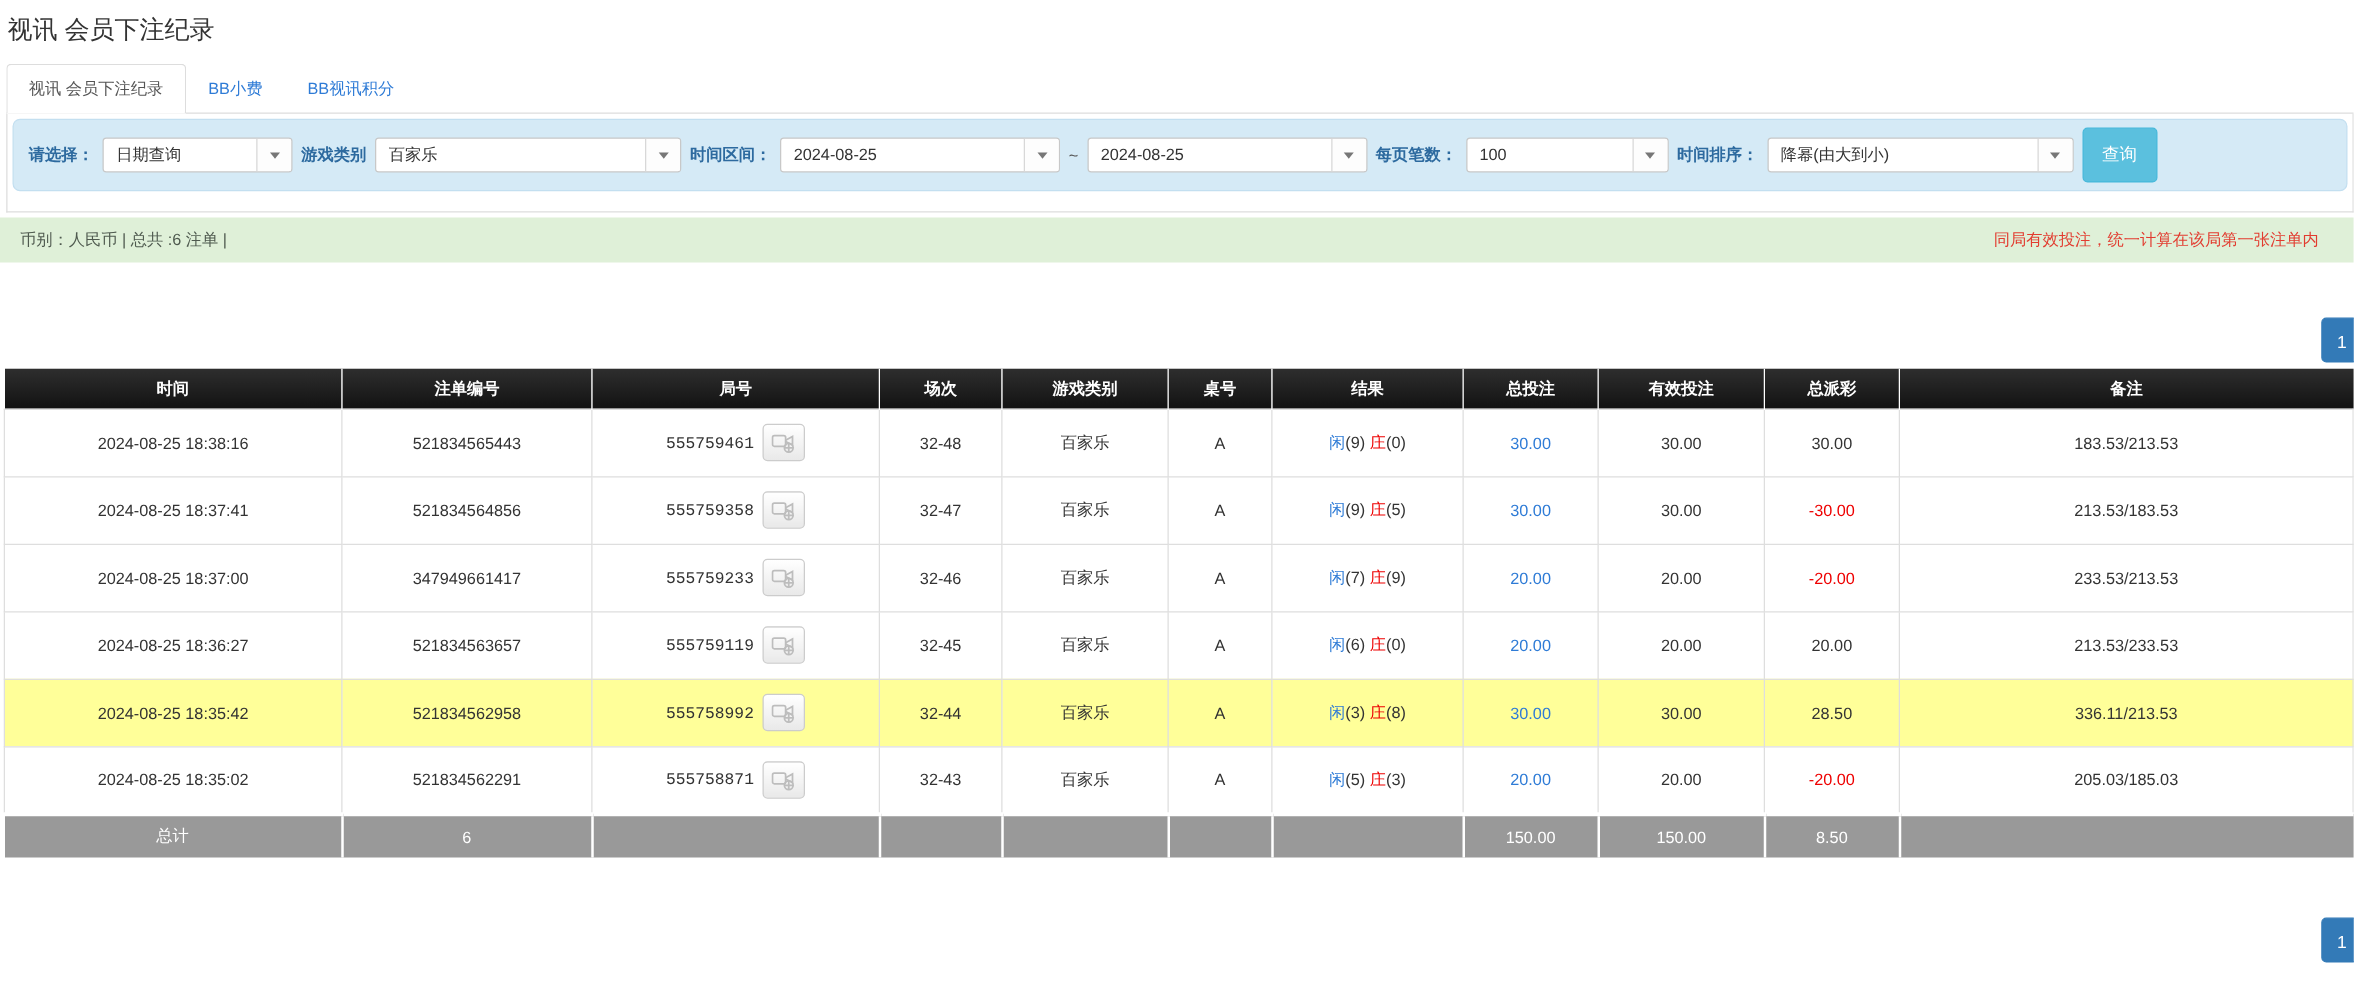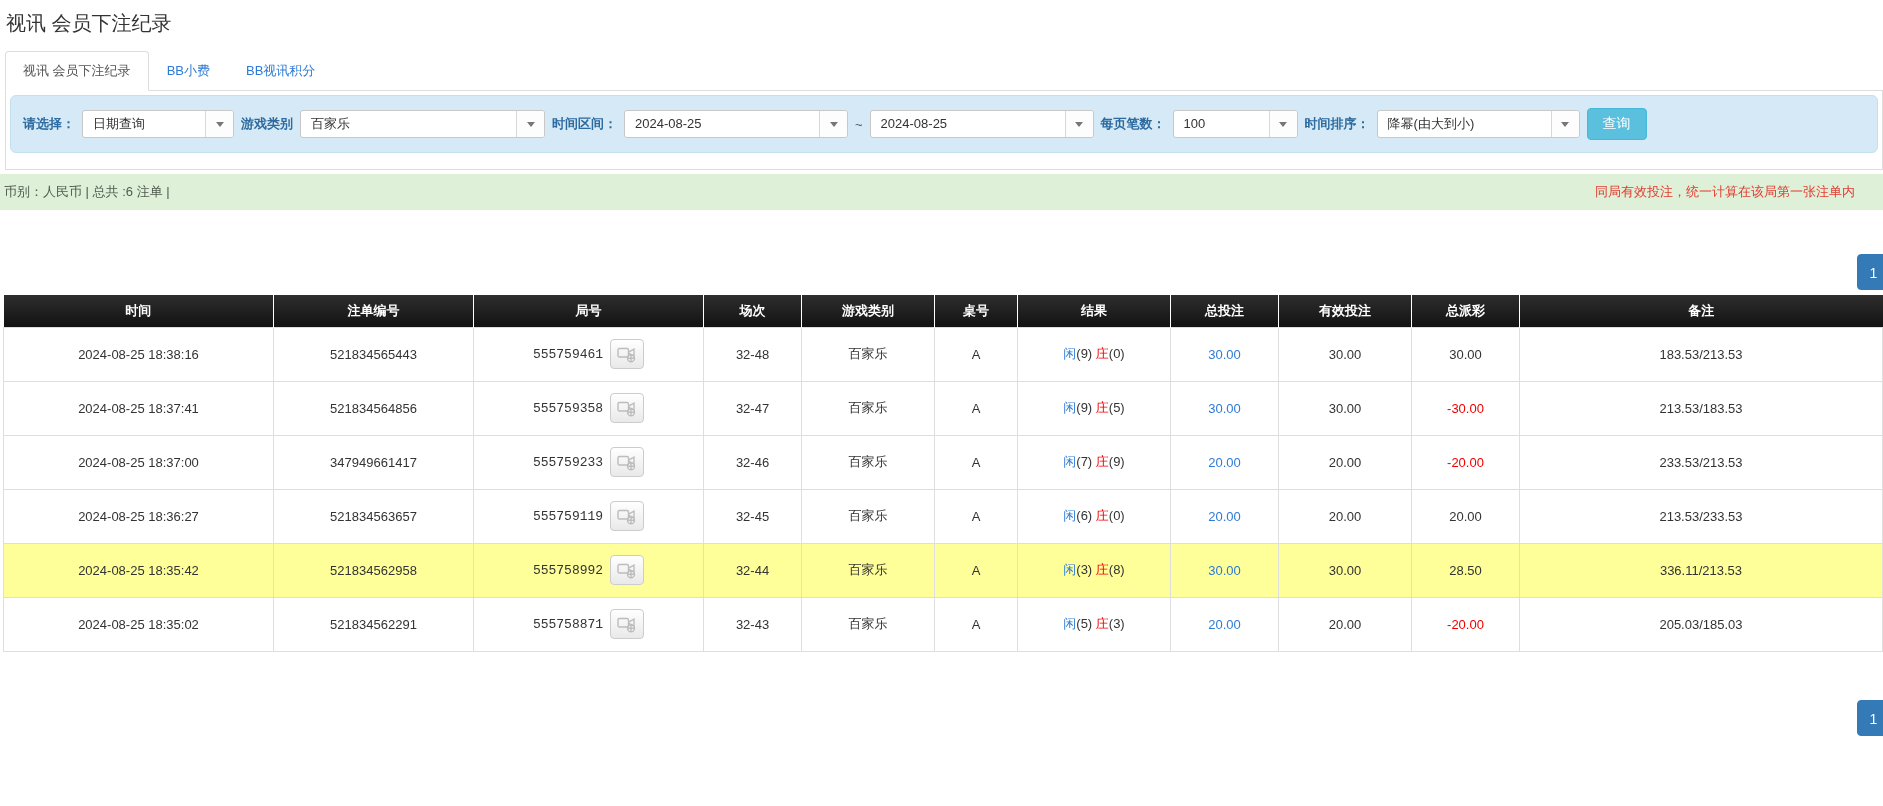"100" .w-pp { width: 125px -> 162px }
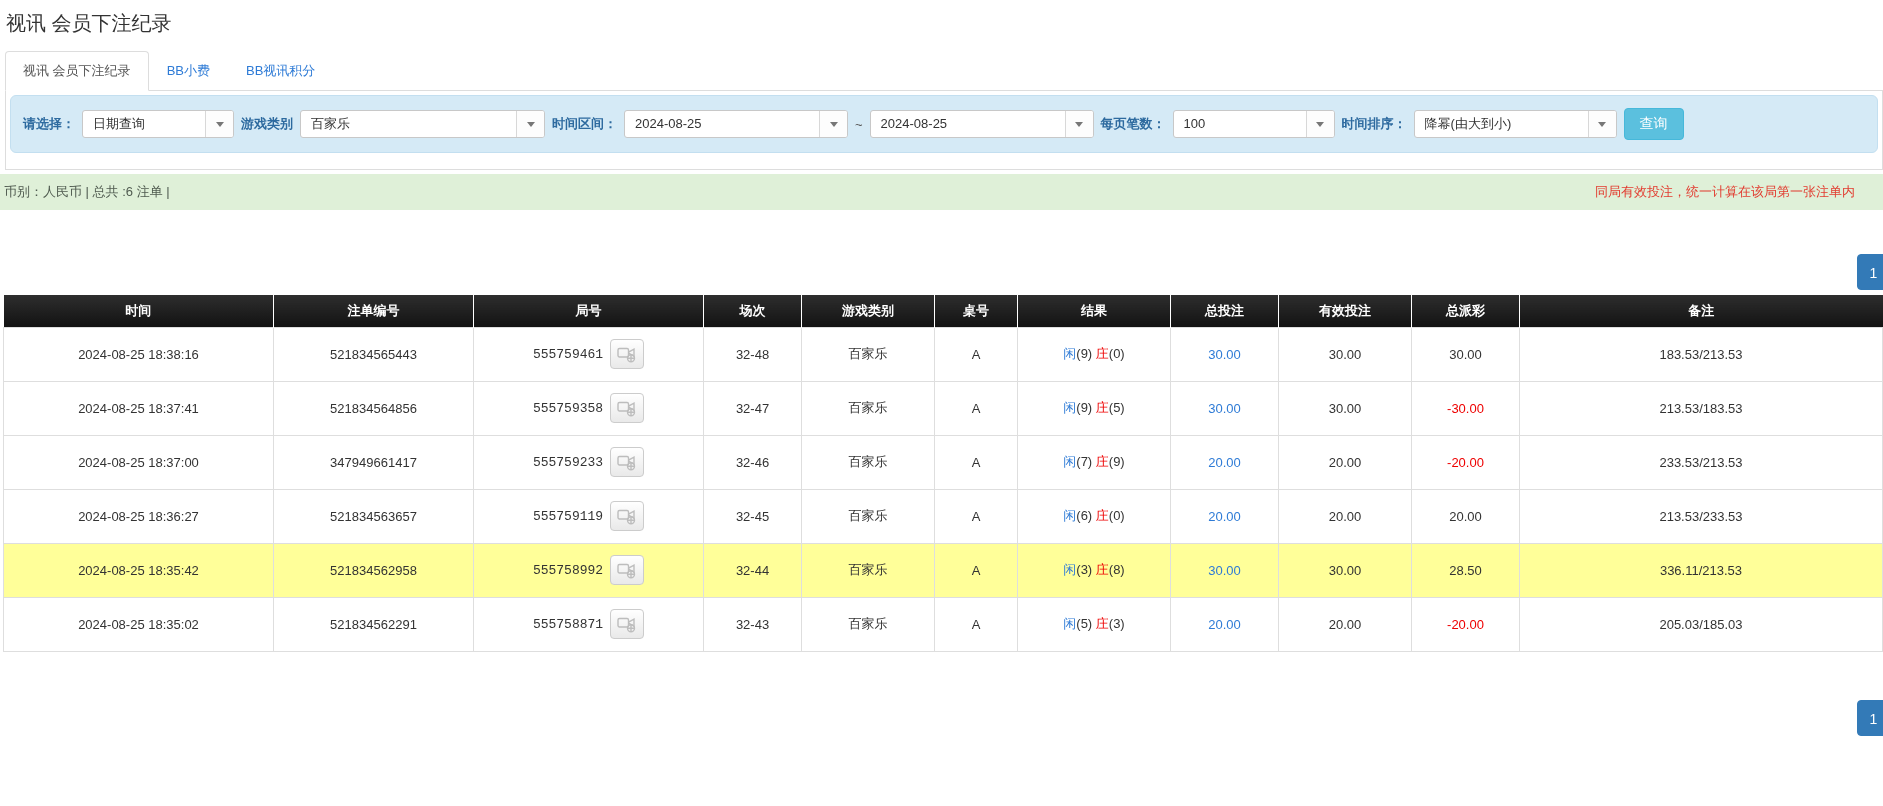"降幂(由大到小)" .w-sort { width: 203px -> 245px }
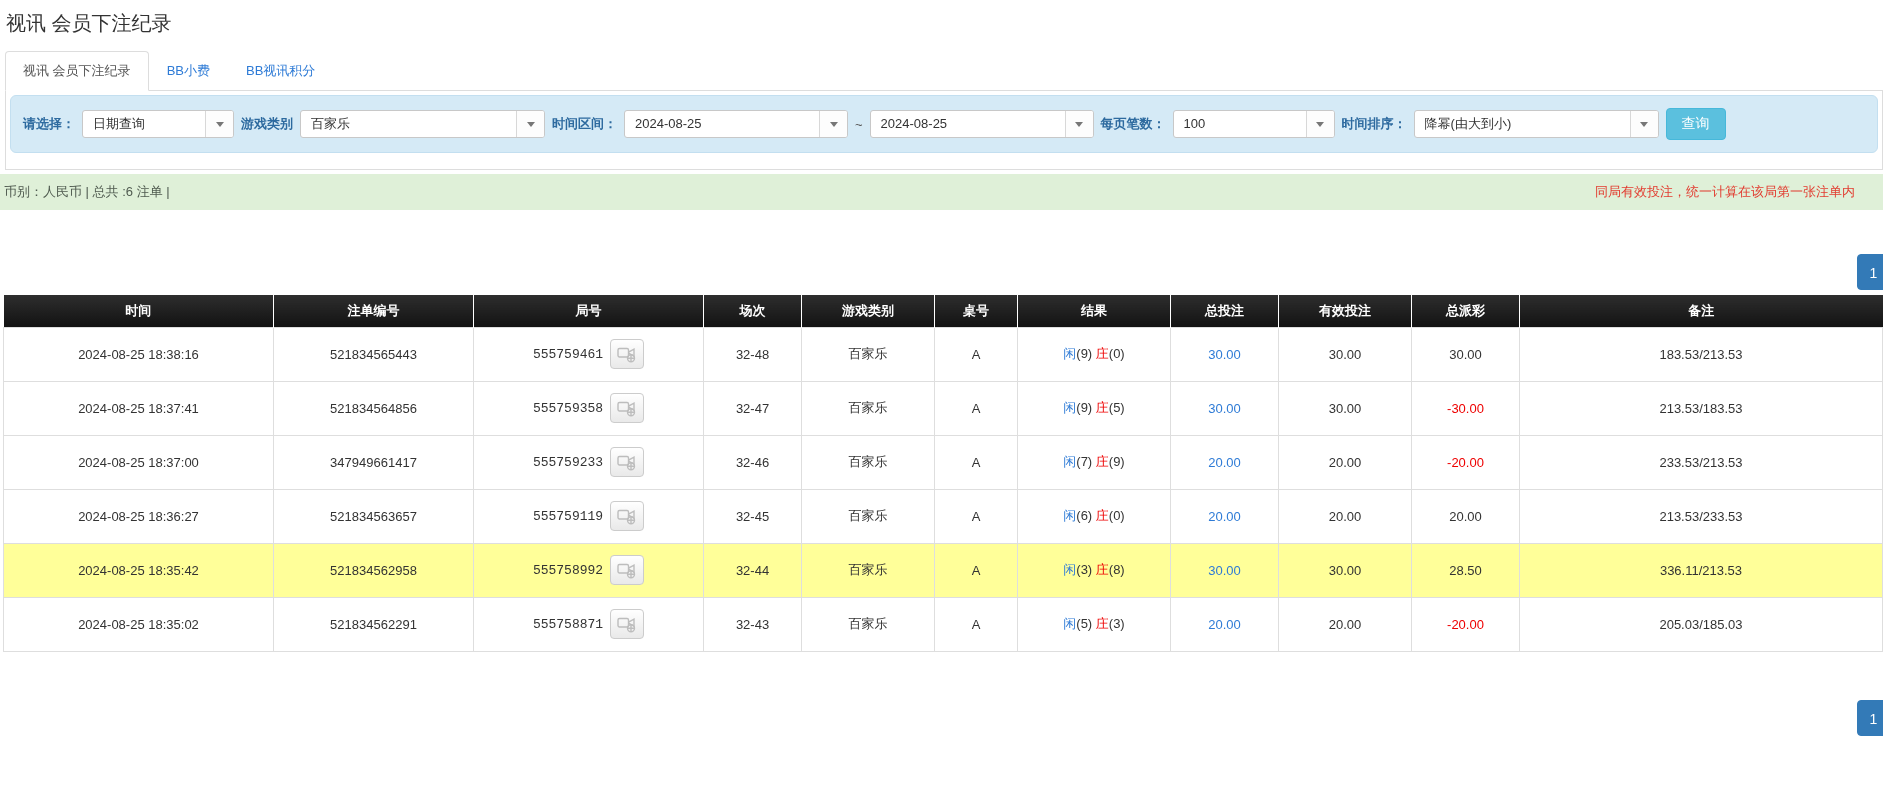"查询" .search-btn { height: 32px -> 44px }
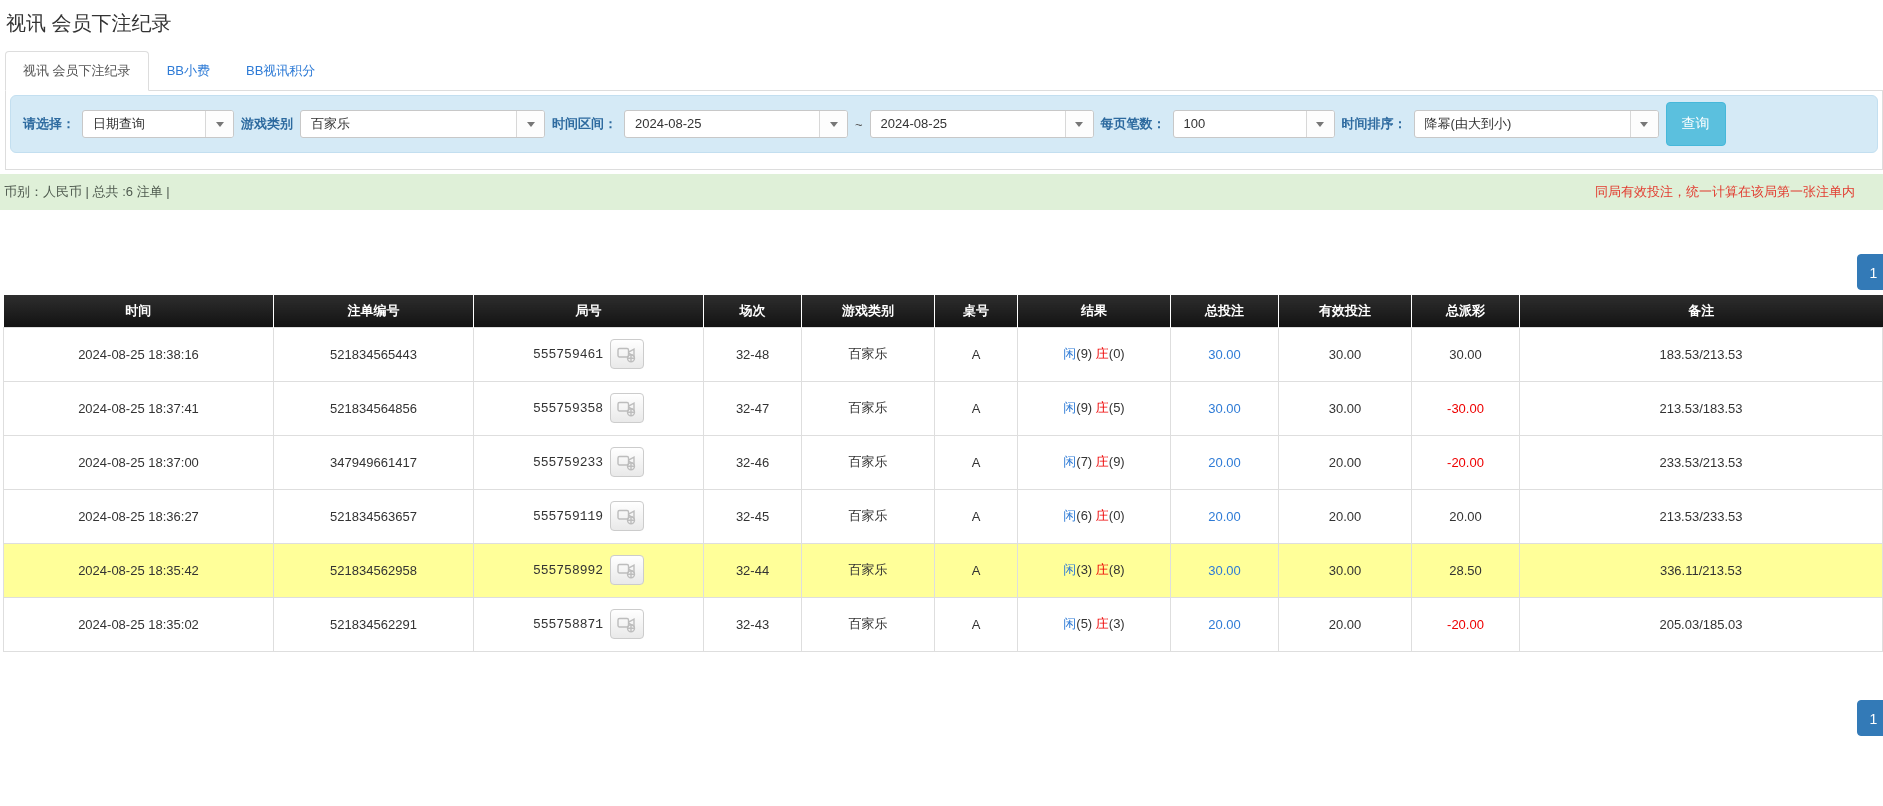"币别：人民币 | 总共 :6 注单" .summary-bar { padding: 0 28px 0 4px -> 0 28px 0 16px }
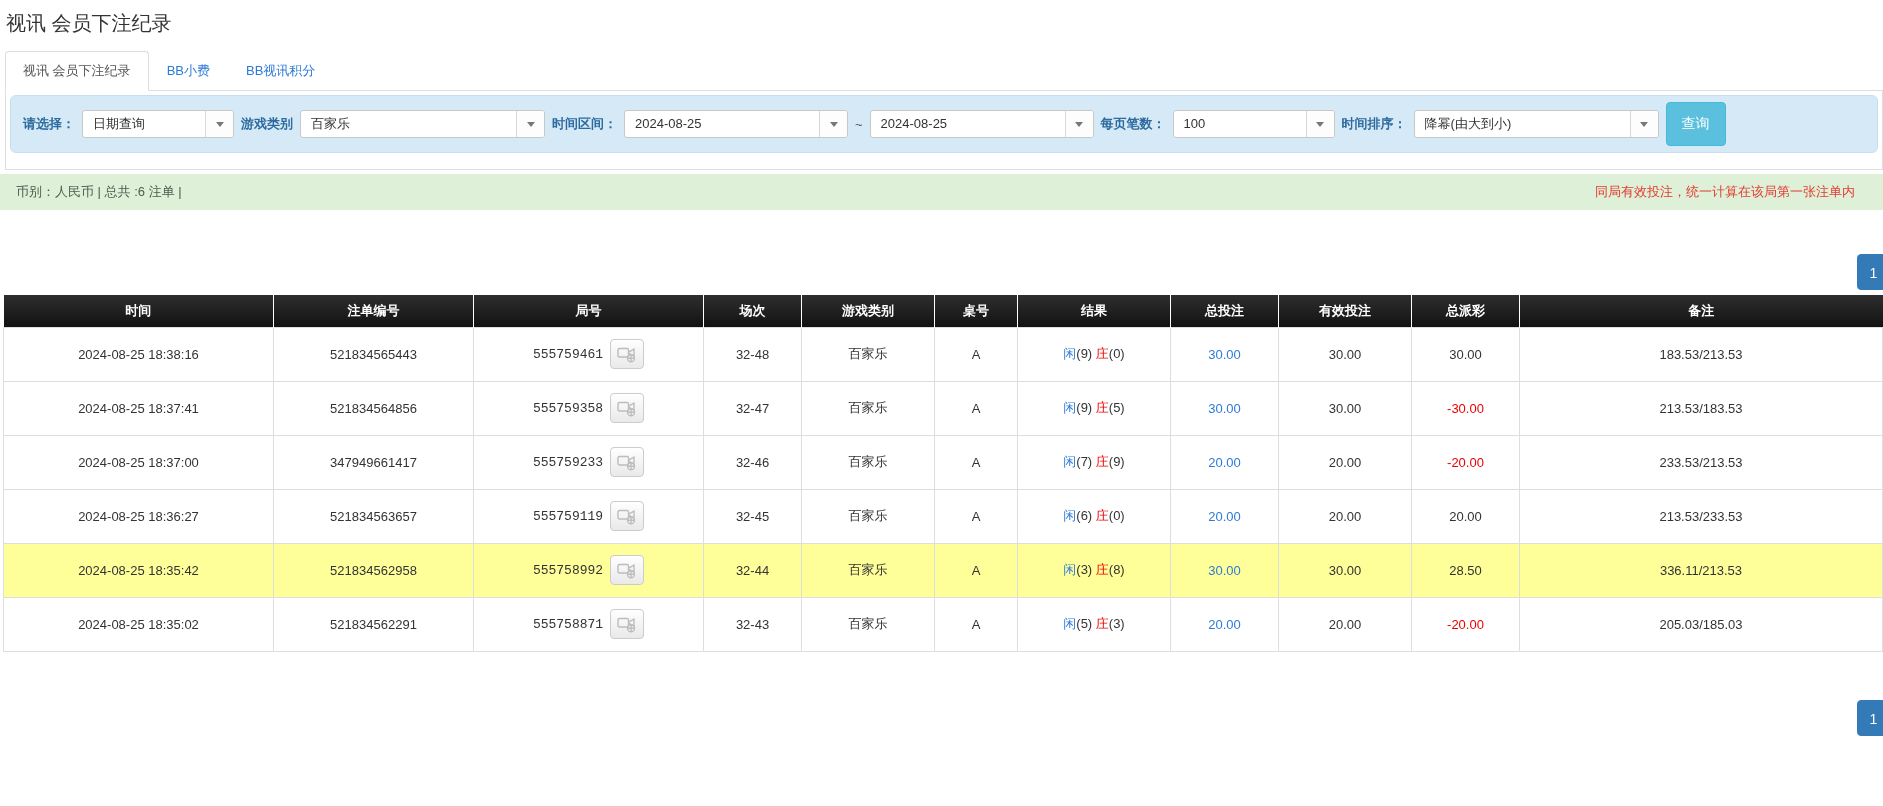"总计" tr.sum { html: none -> <tr> <td>总计</td> <td>6</td> <td></td> <td></td> <td></td> <td></td> <td></td> <td>150.00</td> <td>150.00</td> <td>8.50</td> <td></td> </tr> }
